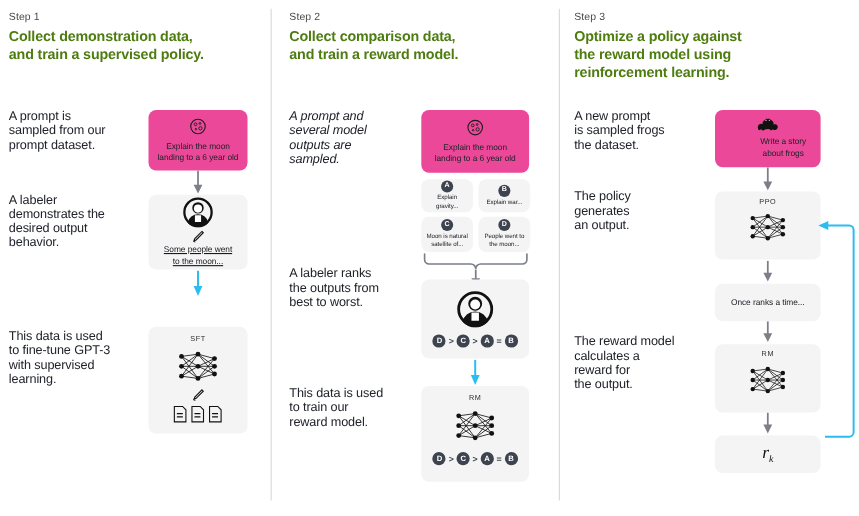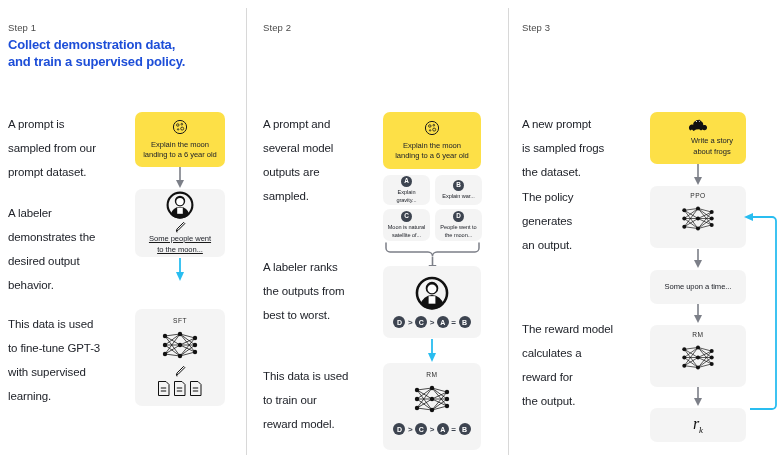"Step 1" .col { top: 12px -> 0 }
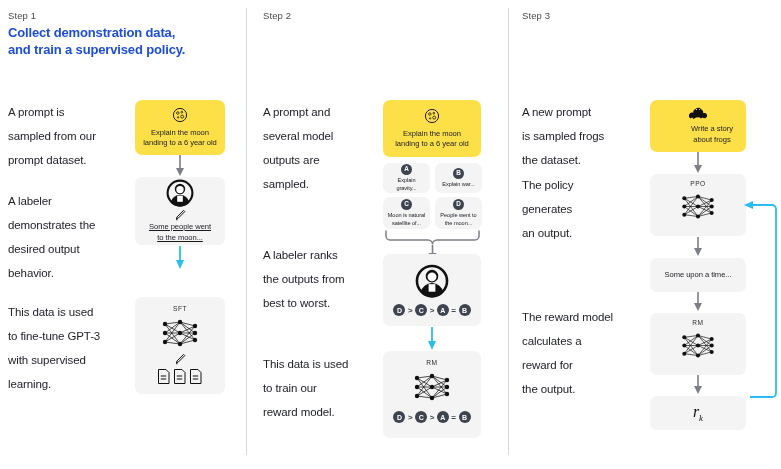"Collect demonstration data," .step-title { color: #1d4ed8 -> #4d7c0f }
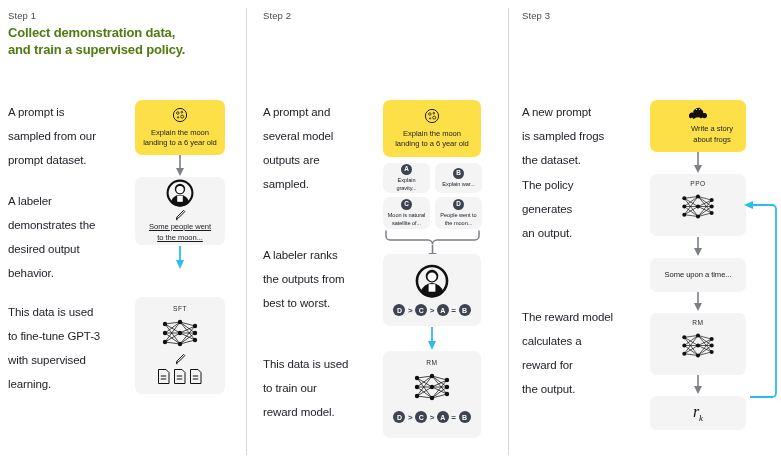"Collect comparison data," div.step-title { html: none -> <div>Collect comparison data, and train a reward model.</div> }
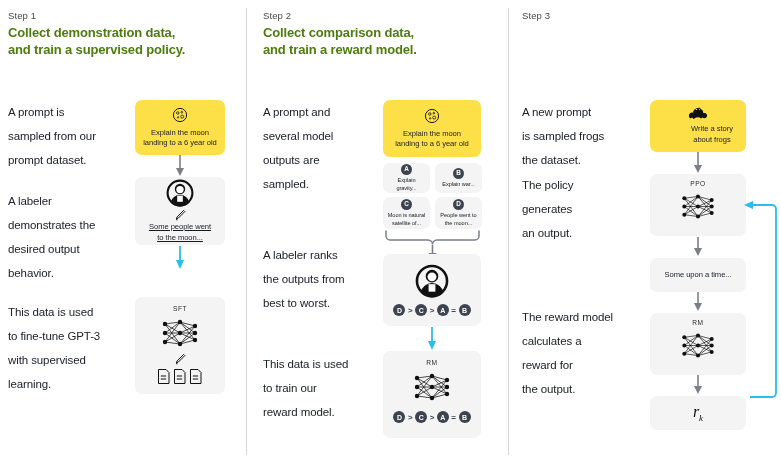"Optimize a policy against" div.step-title { html: none -> <div>Optimize a policy against the reward model using reinforcement learning.</div> }
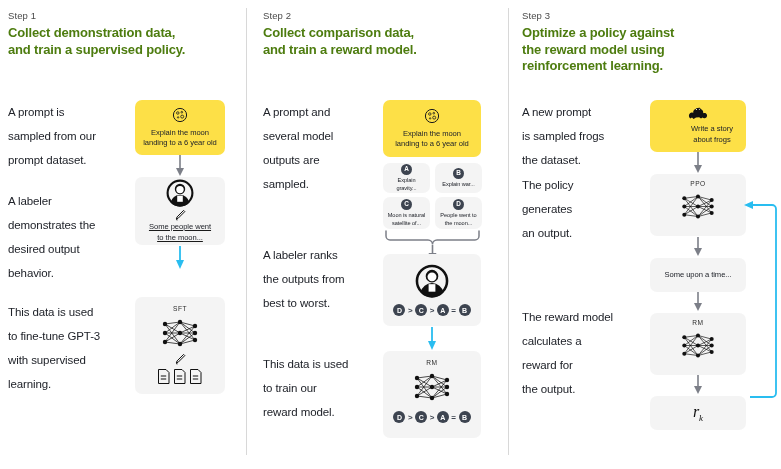"A prompt is" .body-text { line-height: 24px -> 13px }
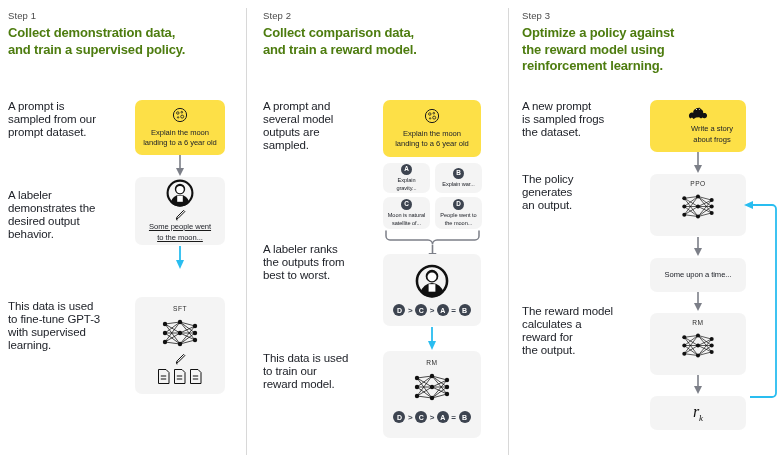"A prompt and" div.body-text { font-style: none -> italic }
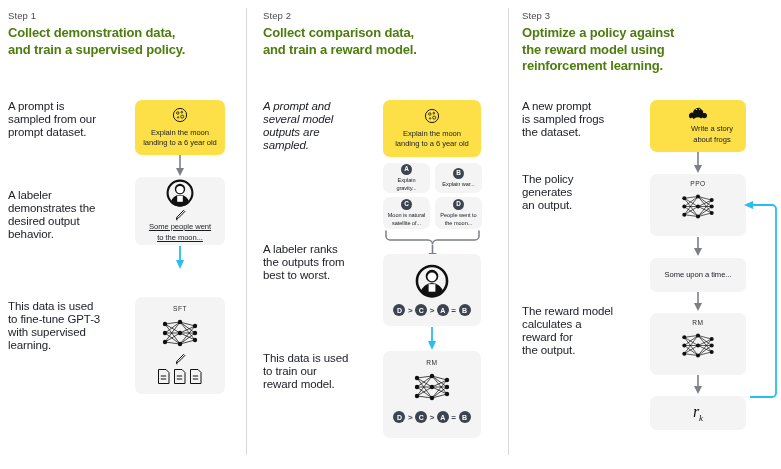"Explain the moon" .card-blue { background: #fde047 -> #ec4899 }
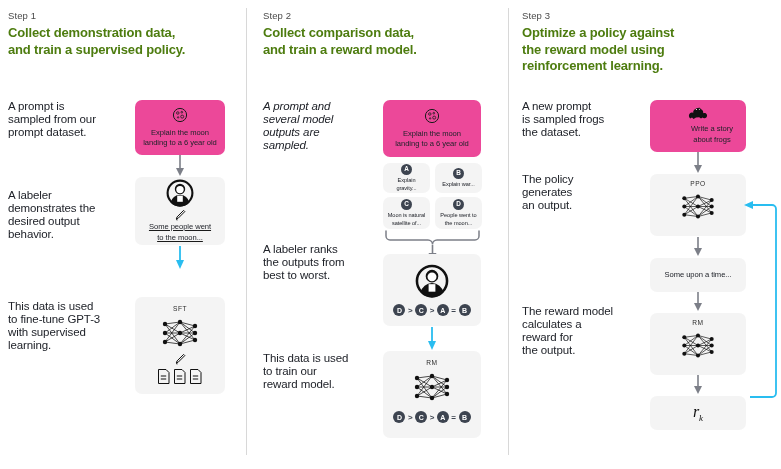"A labeler" div.body-text { margin-top: 13px -> none }
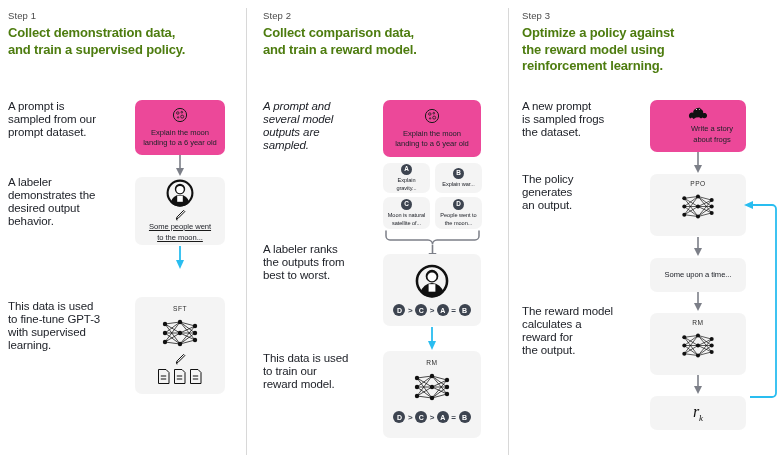"Some upon a time..." div.card-txt { text: Some upon -> Once ranks }
